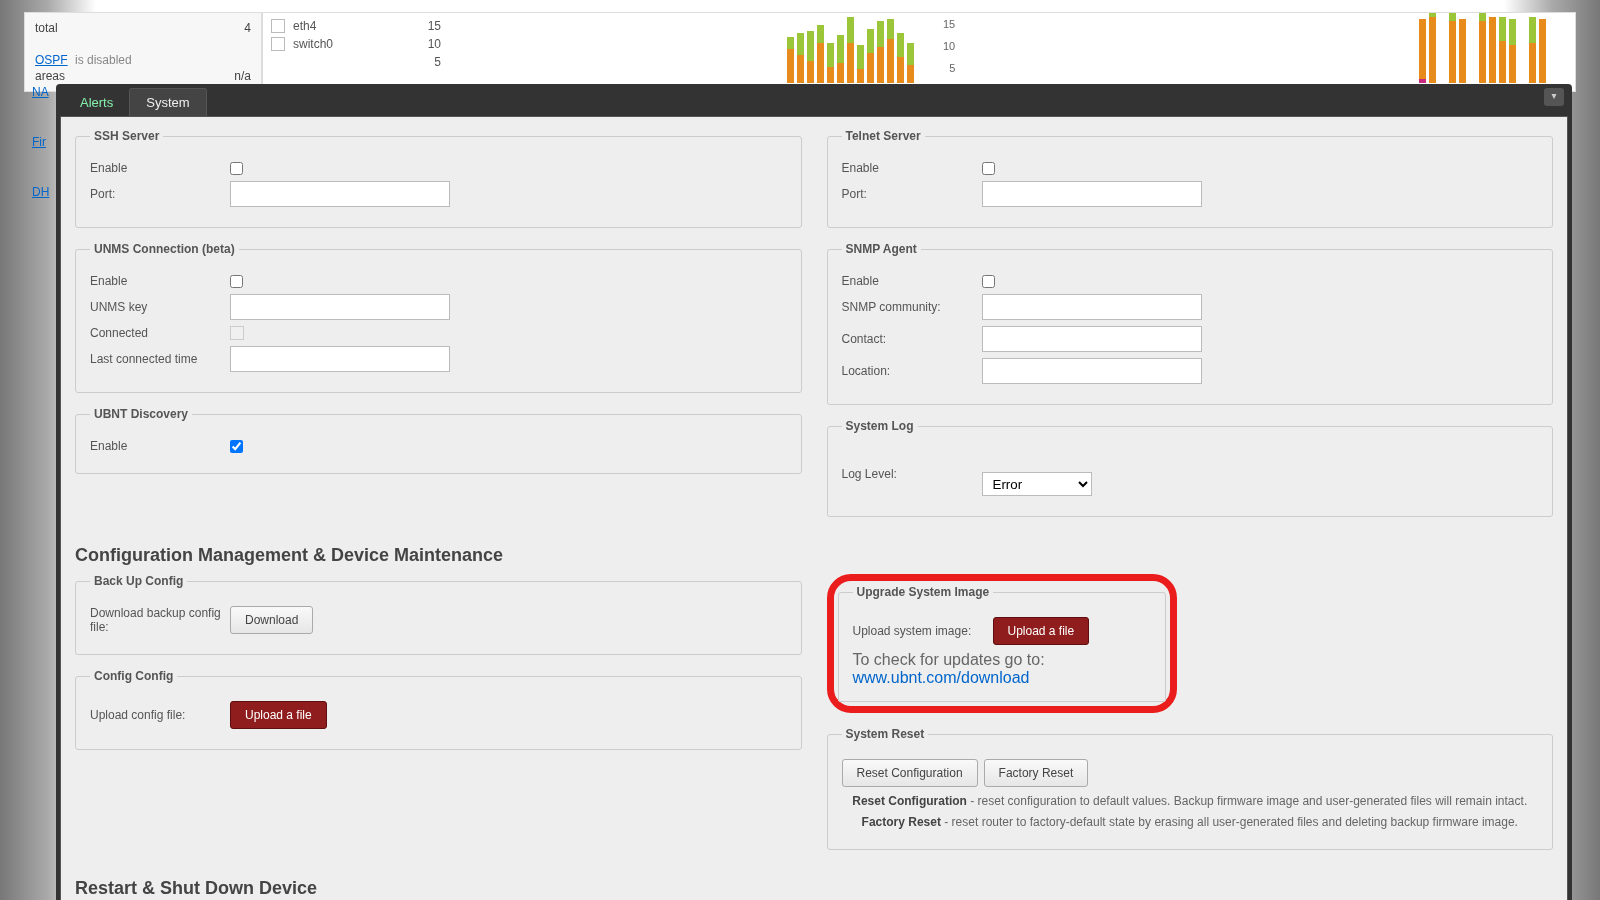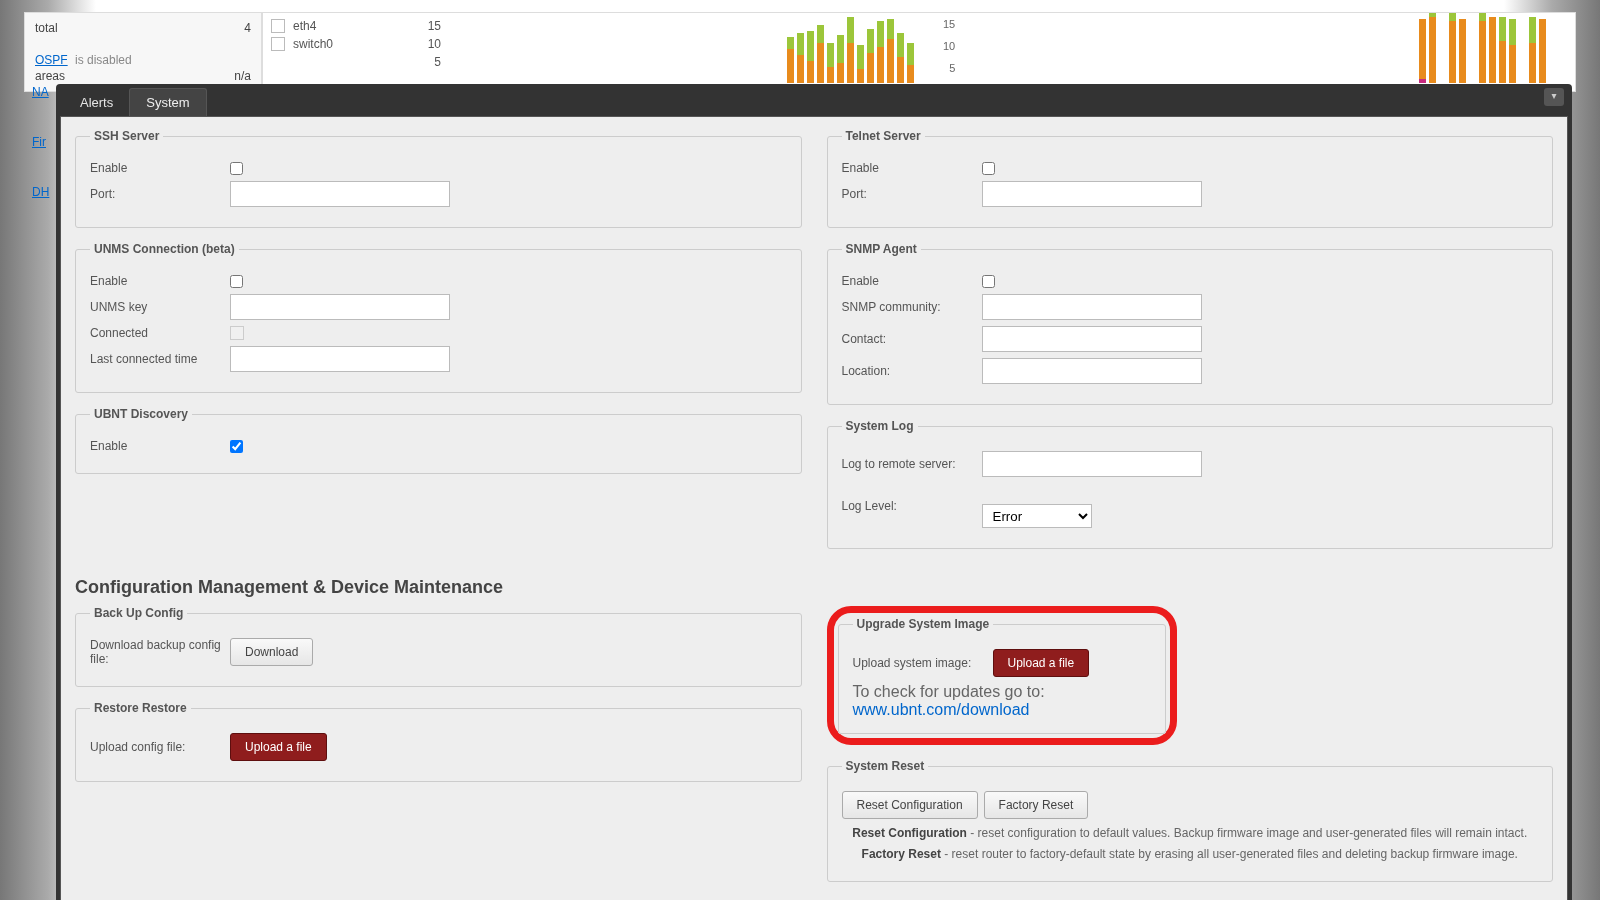"Alerts" .tab.inactive { color: #e5e5e5 -> #86efac }
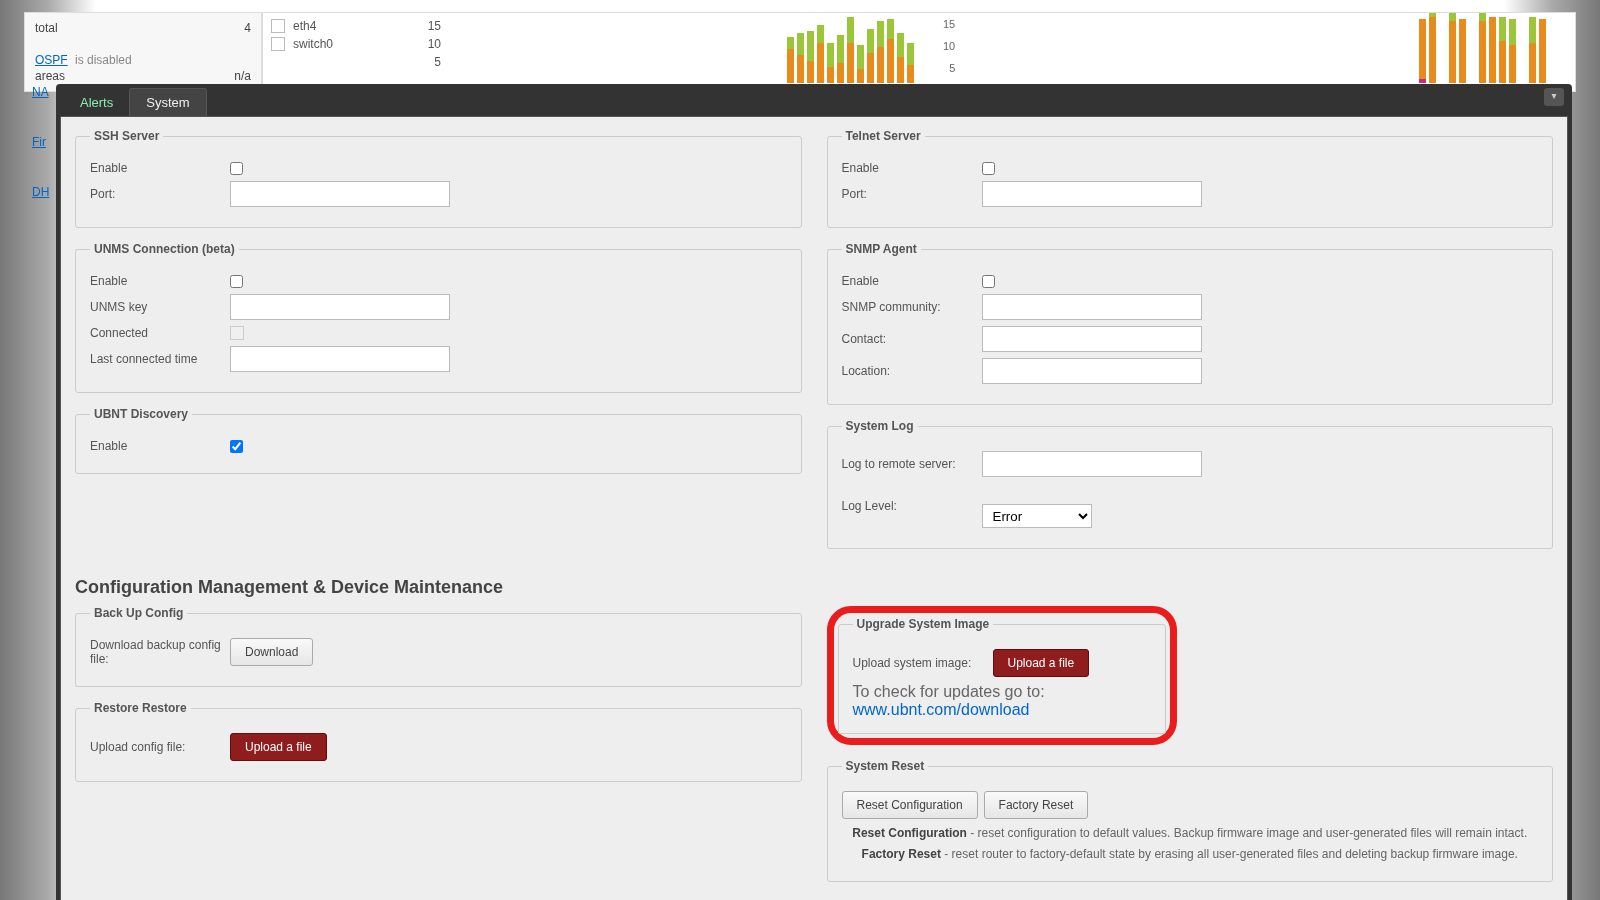"Log to remote server:" div.form-row { html: <div> <span>Log to remote server:</span> <input> </div> -> none }
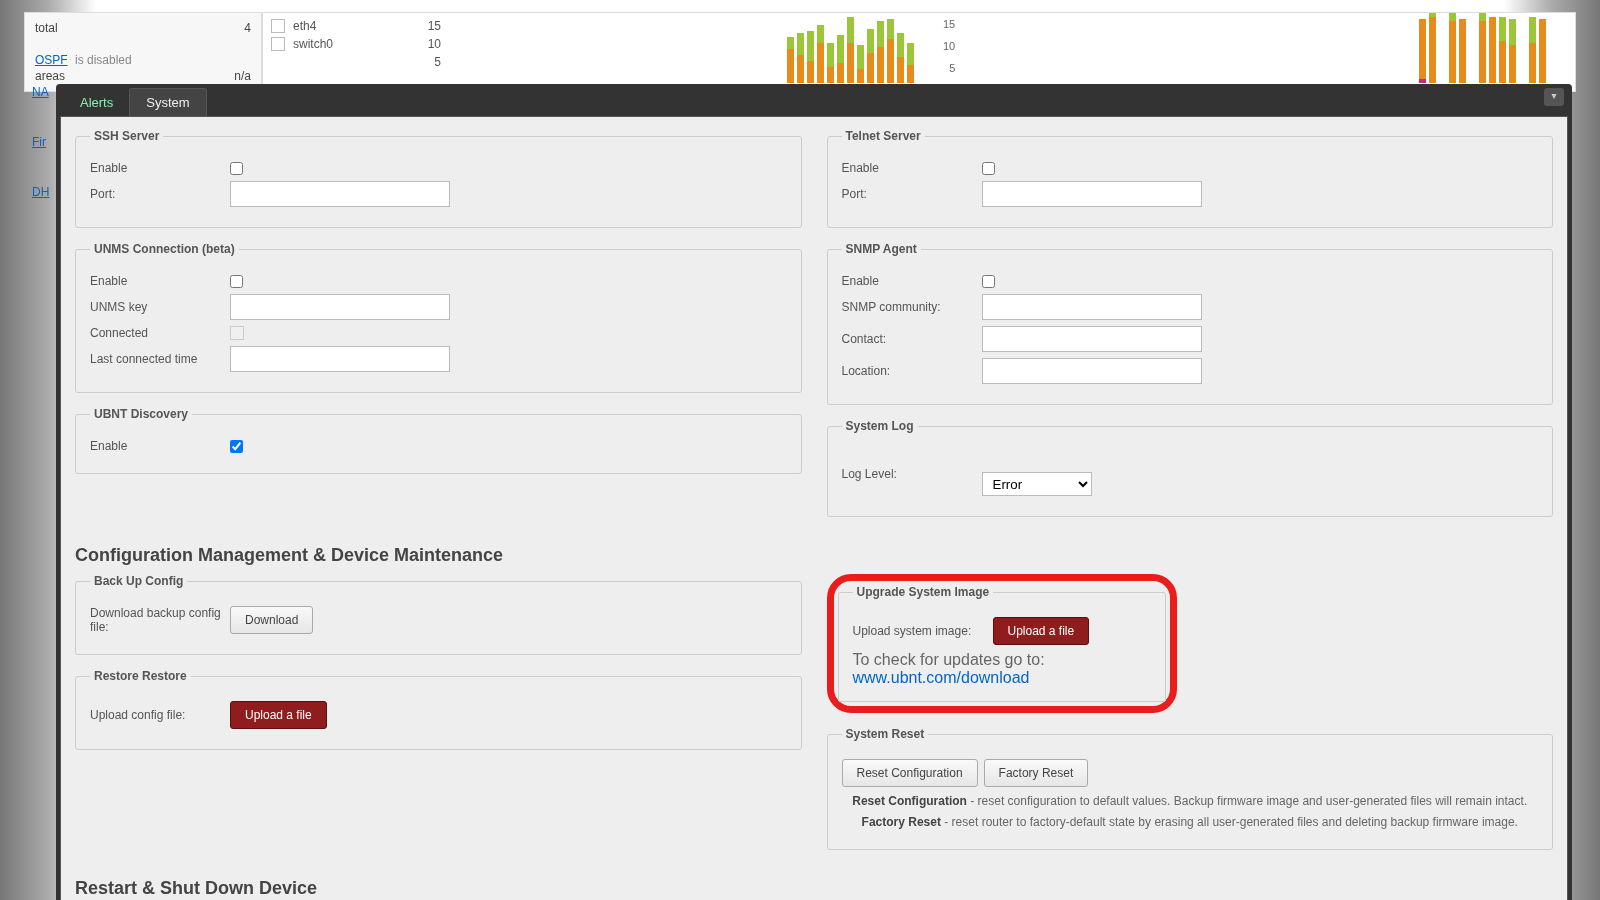"Restore Restore" legend { text: Restore Restore -> Config Config }
